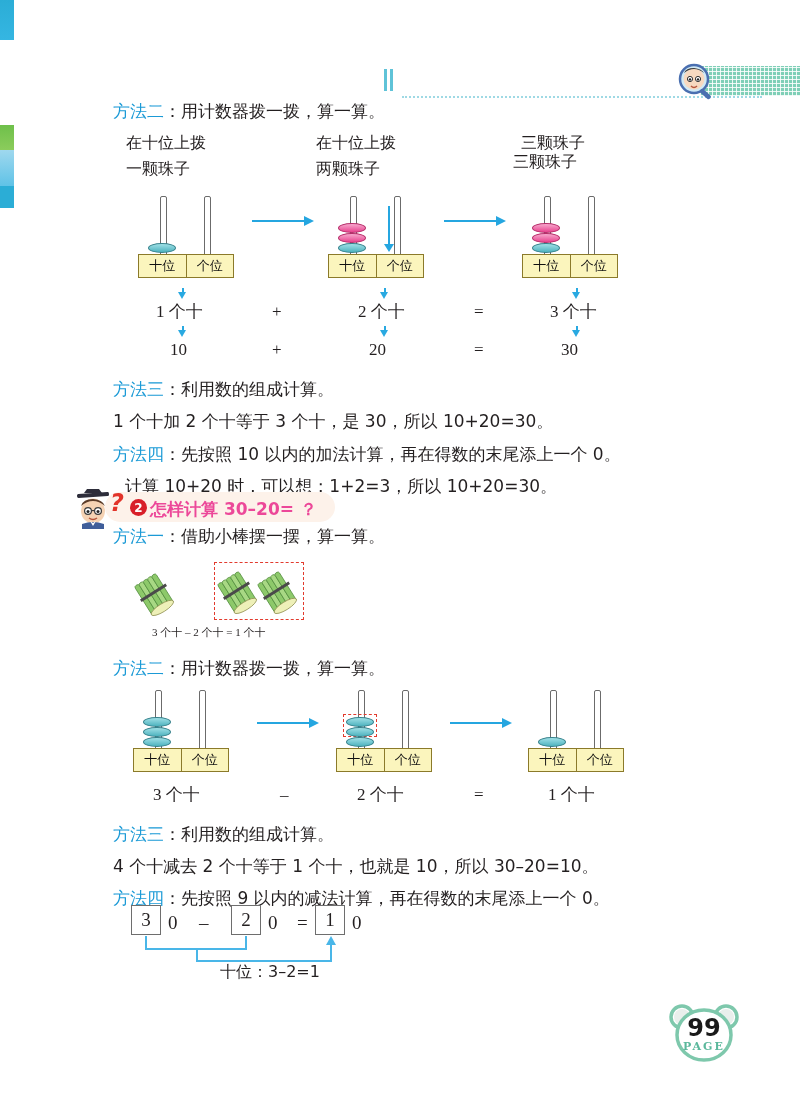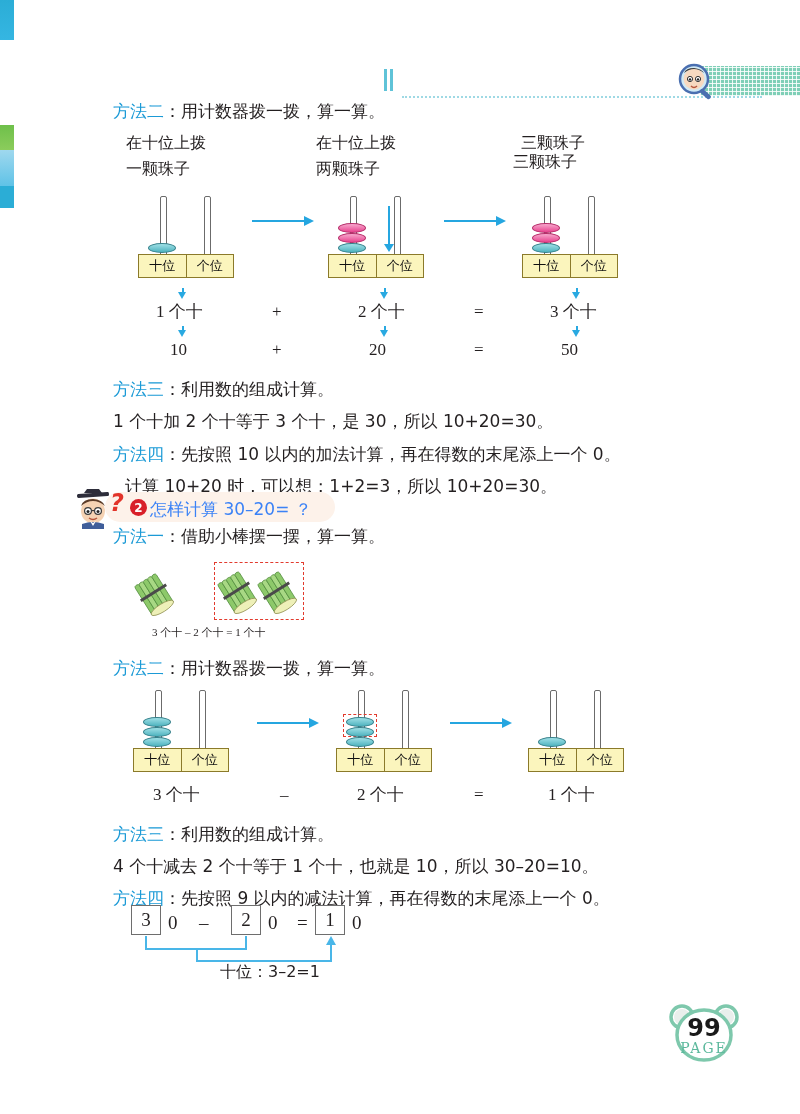"50" div.tx { text: 50 -> 30 }
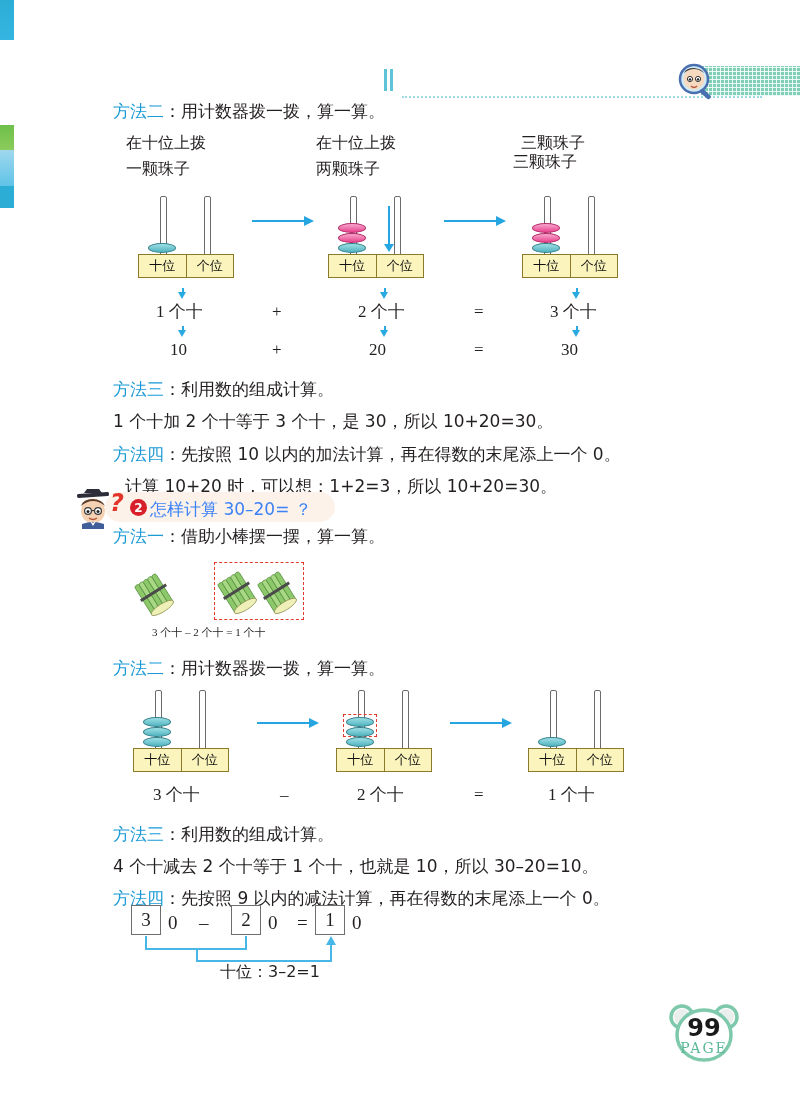"怎样计算 30–20= ？" div.tx { color: #3b82f6 -> #ec4899; font-weight: normal -> bold }
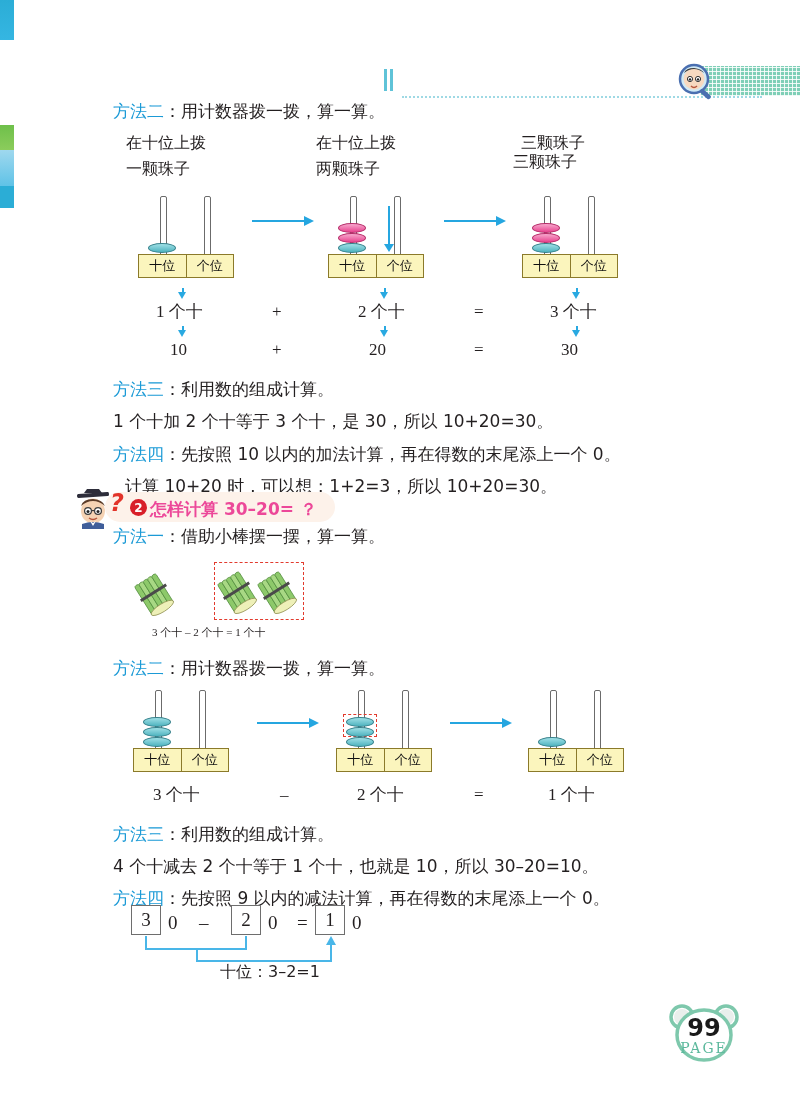"PAGE" .pb-txt { font-size: 14px -> 11px; font-weight: normal -> bold }
